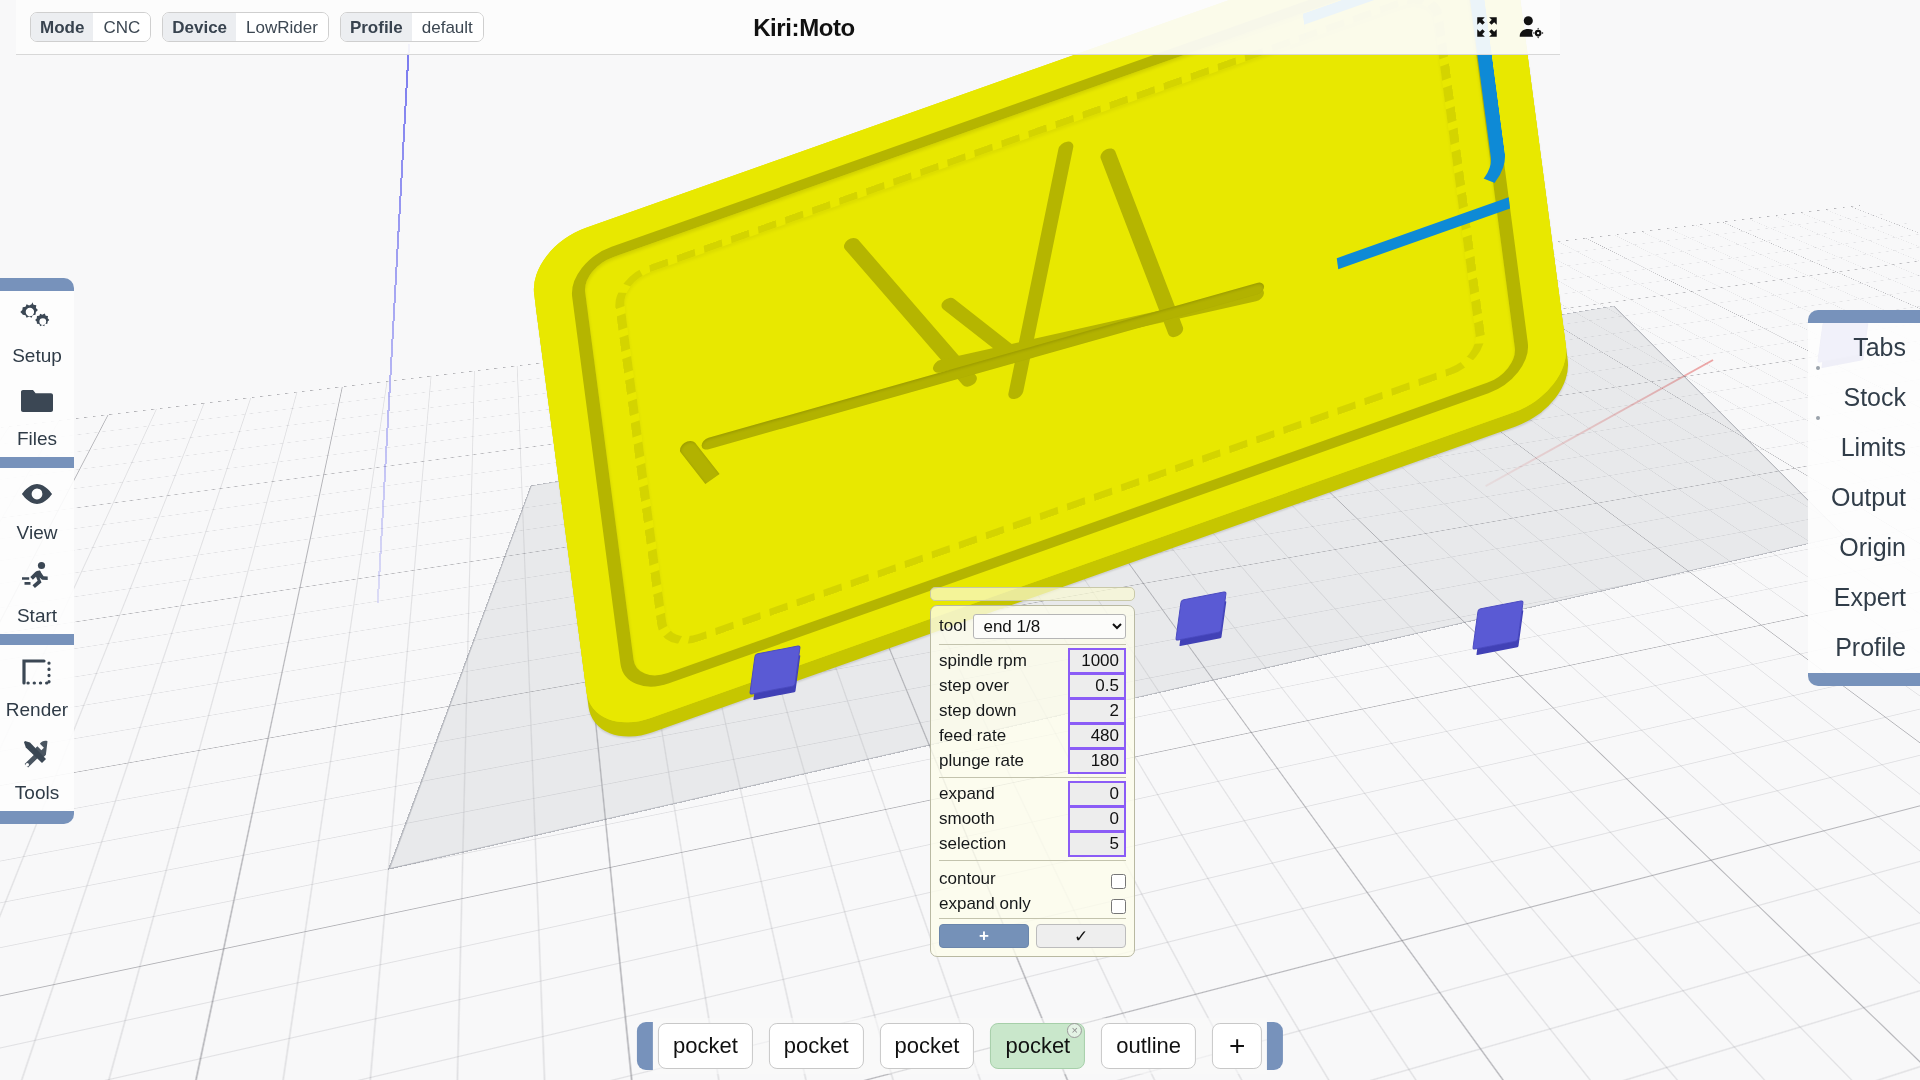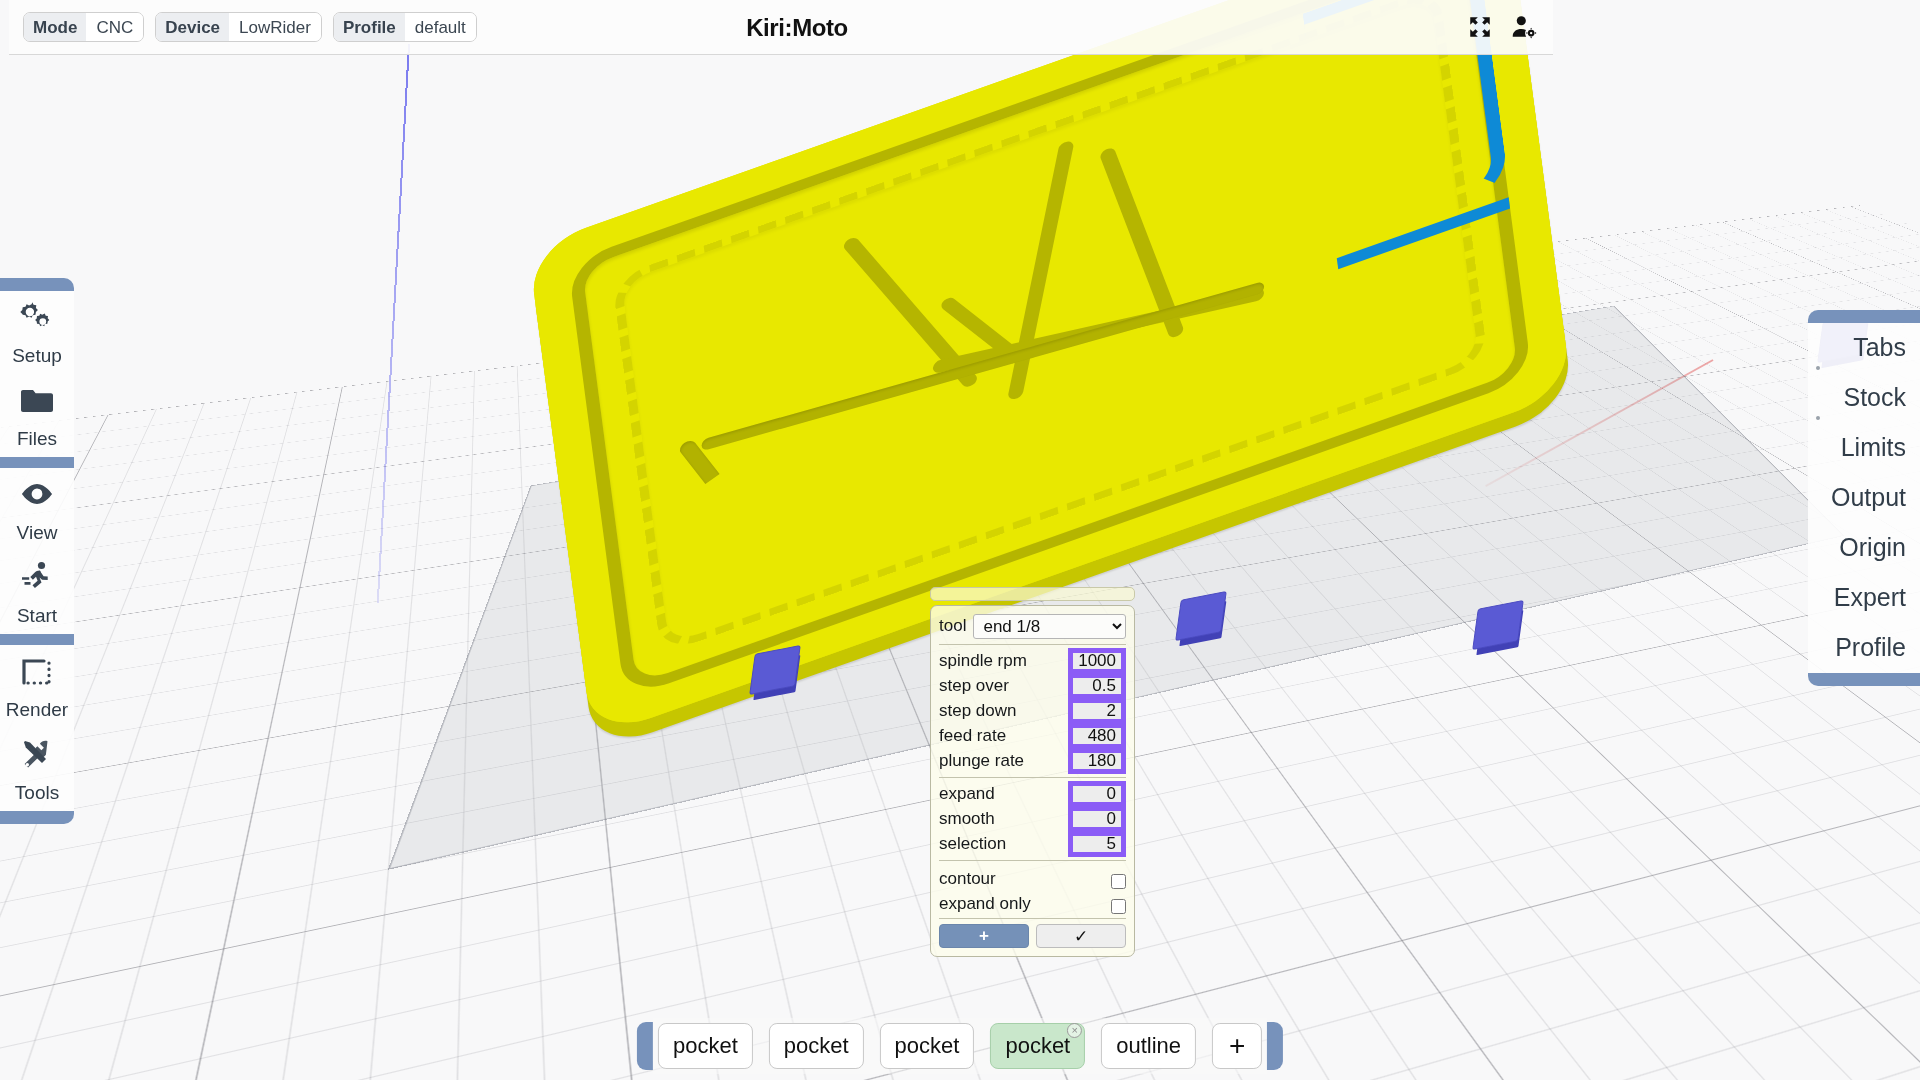"Mode" #header { left: 9px -> 16px }
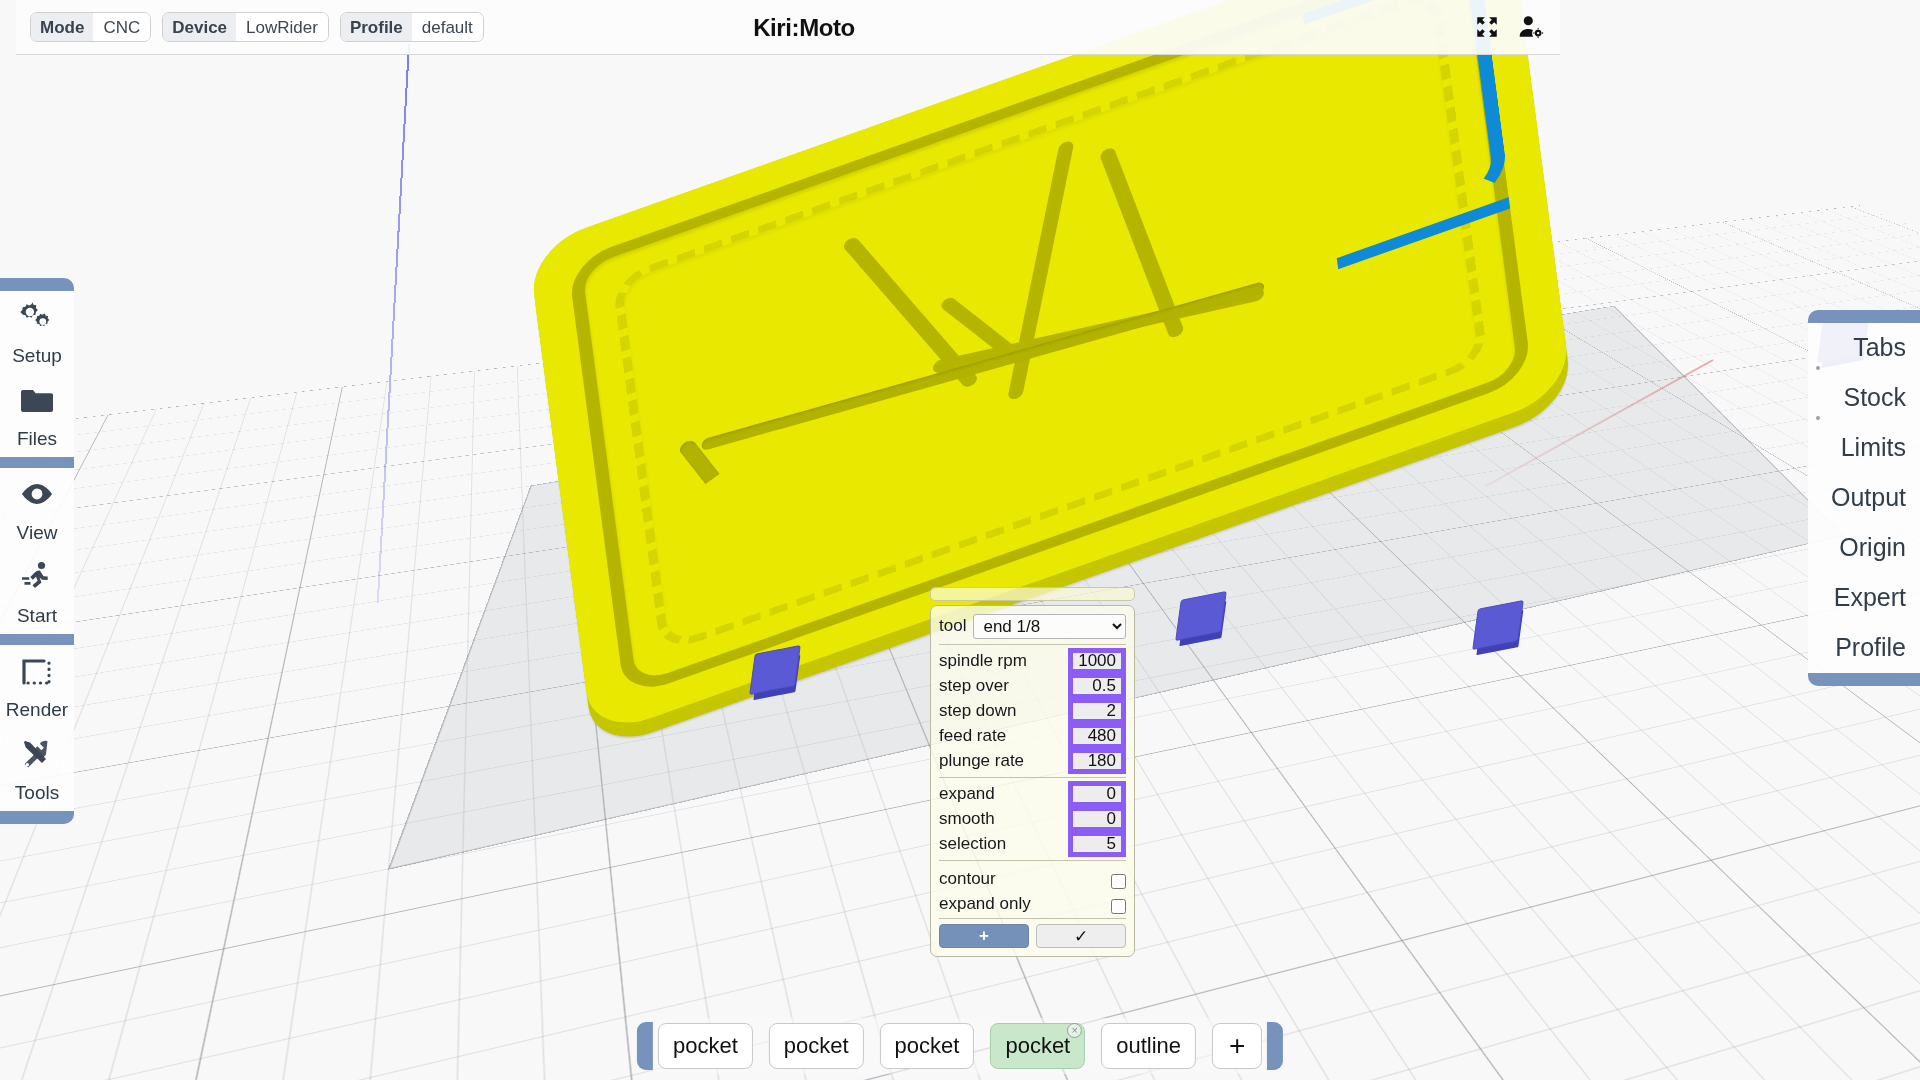"1000" .row .val { border: 5px solid #8b5cf6 -> 2px solid #8b5cf6 }
